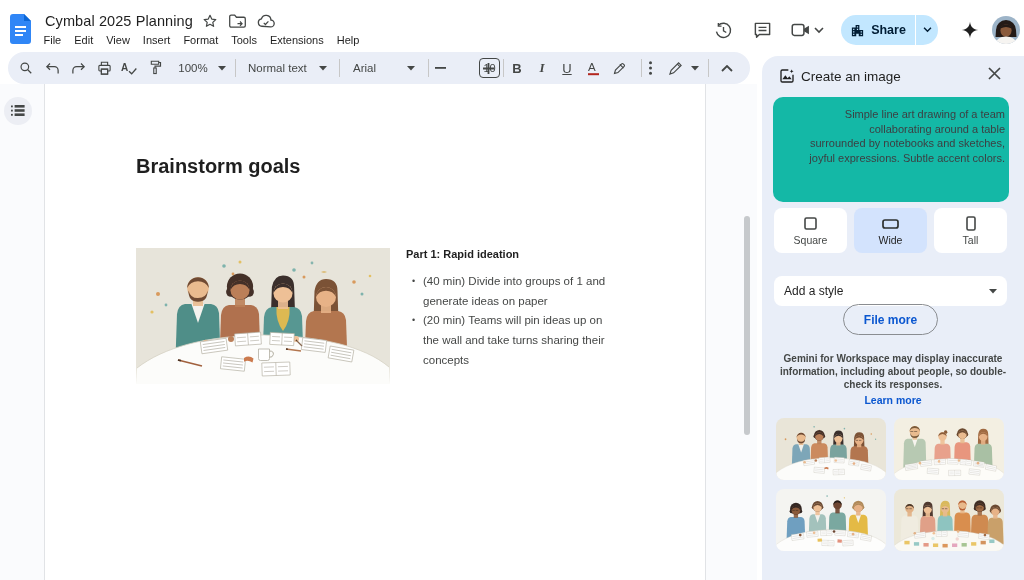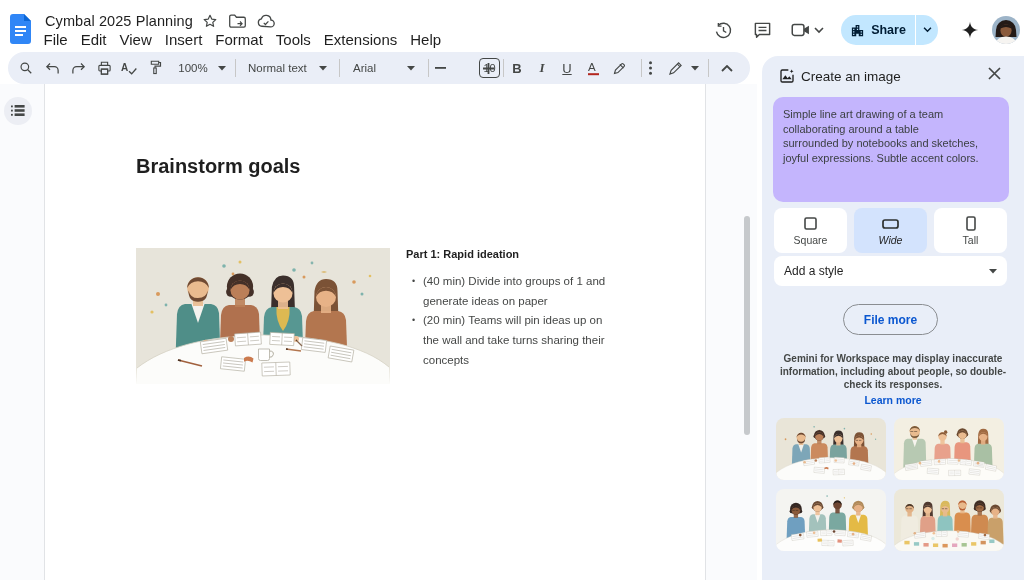"File" #menus { font-size: 15px -> 11px }
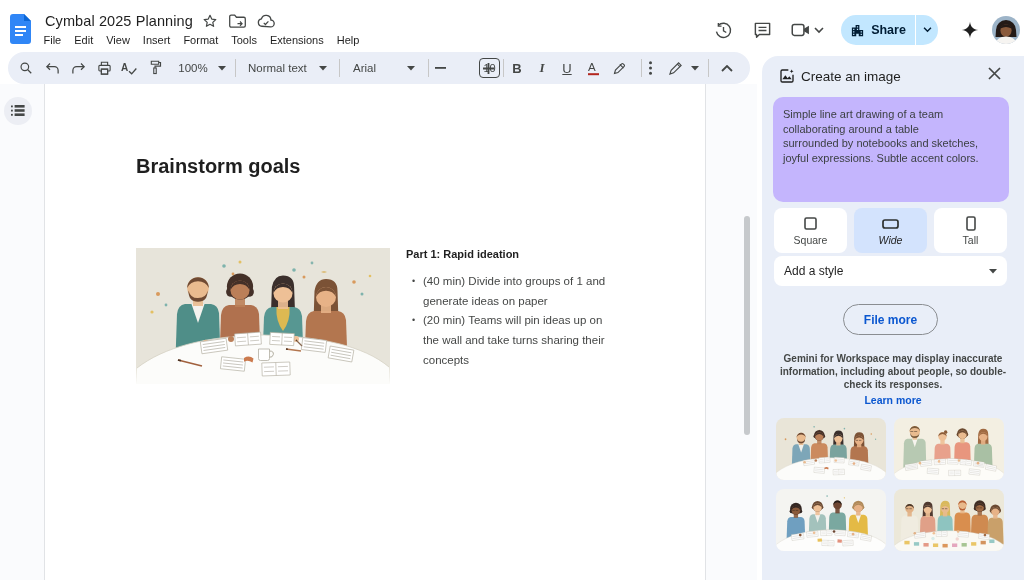"Simple line art drawing of" #promptcard { background: #c4b5fd -> #14b8a6; padding: 10px 10px -> 10px 4px; text-align: none -> right }
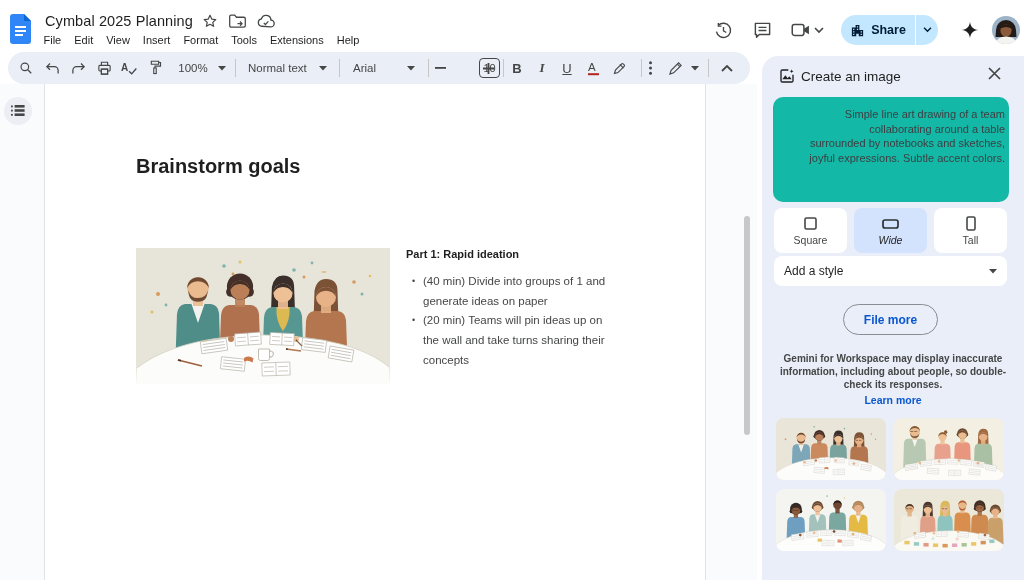"Wide" div.lb { font-style: italic -> none }
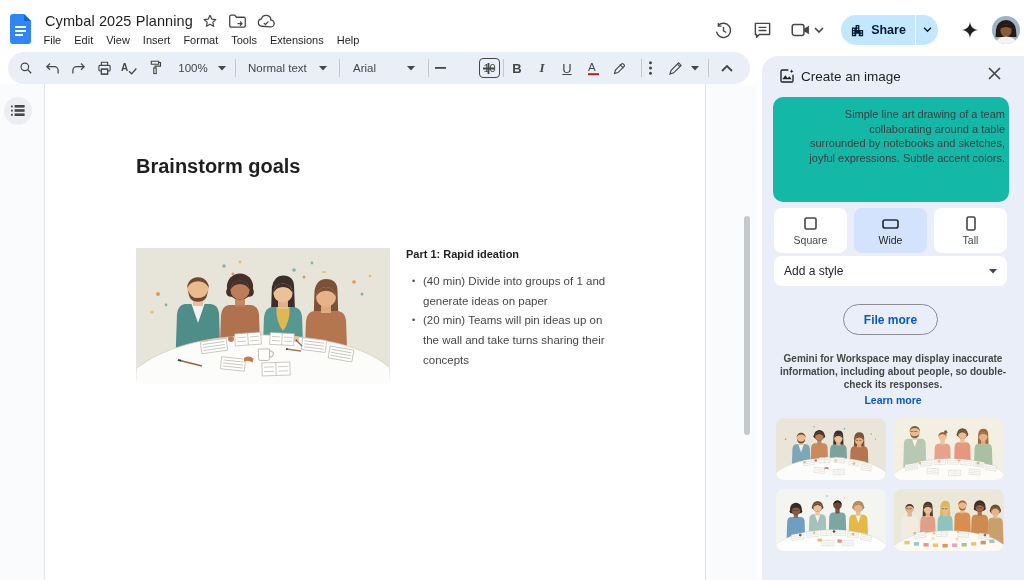"Add a style" #style { top: 200px -> 220px }
